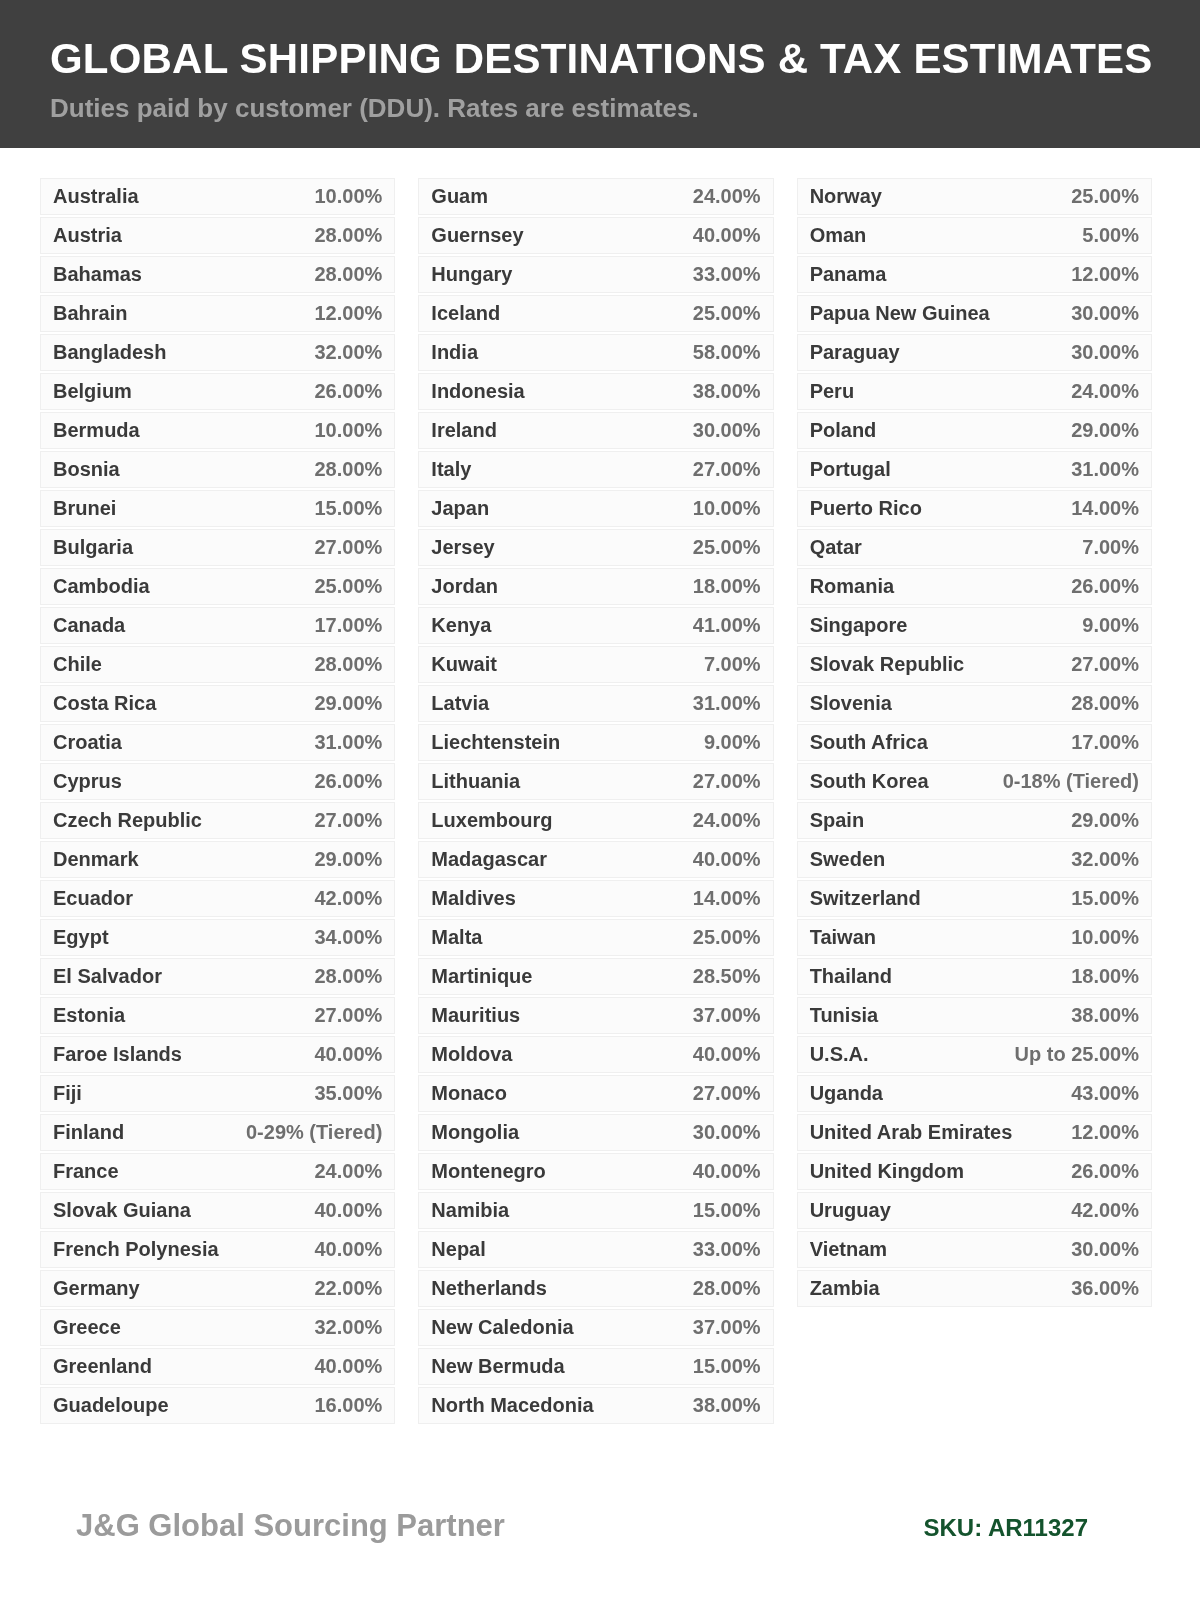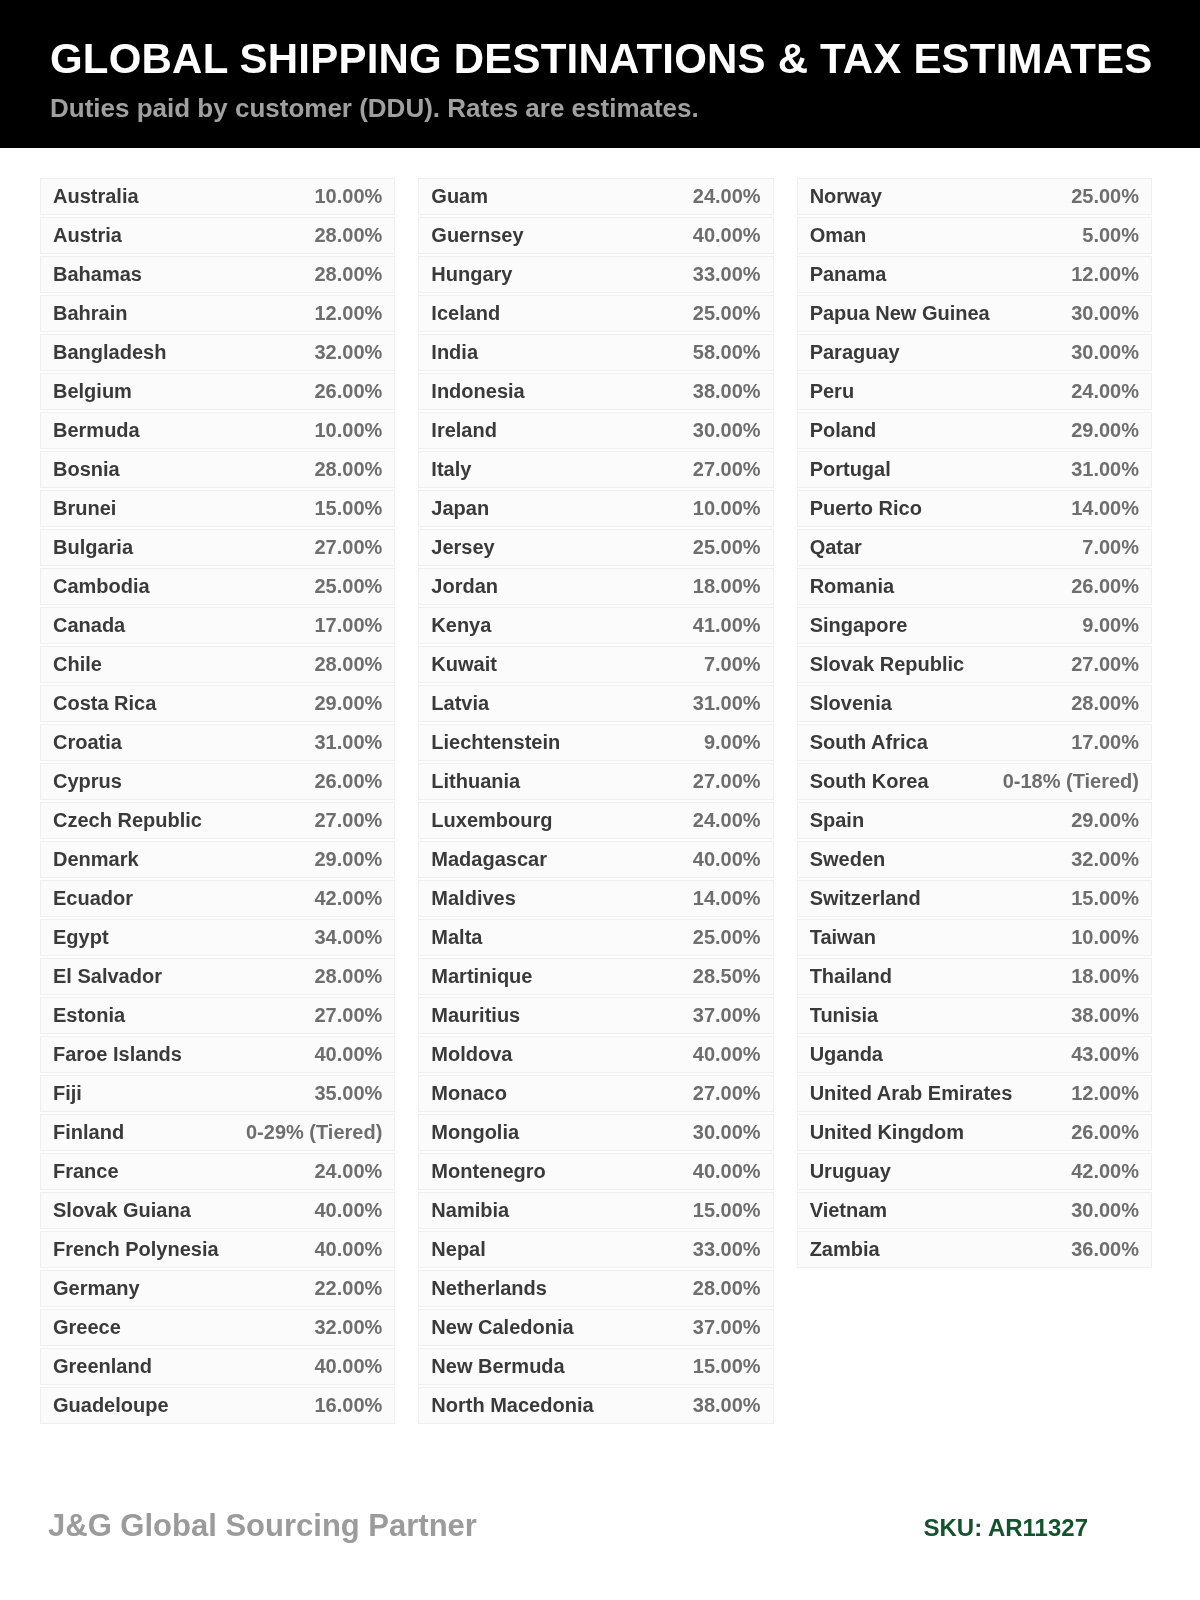"GLOBAL SHIPPING DESTINATIONS & TAX" .header { background: #000000 -> #404040 }
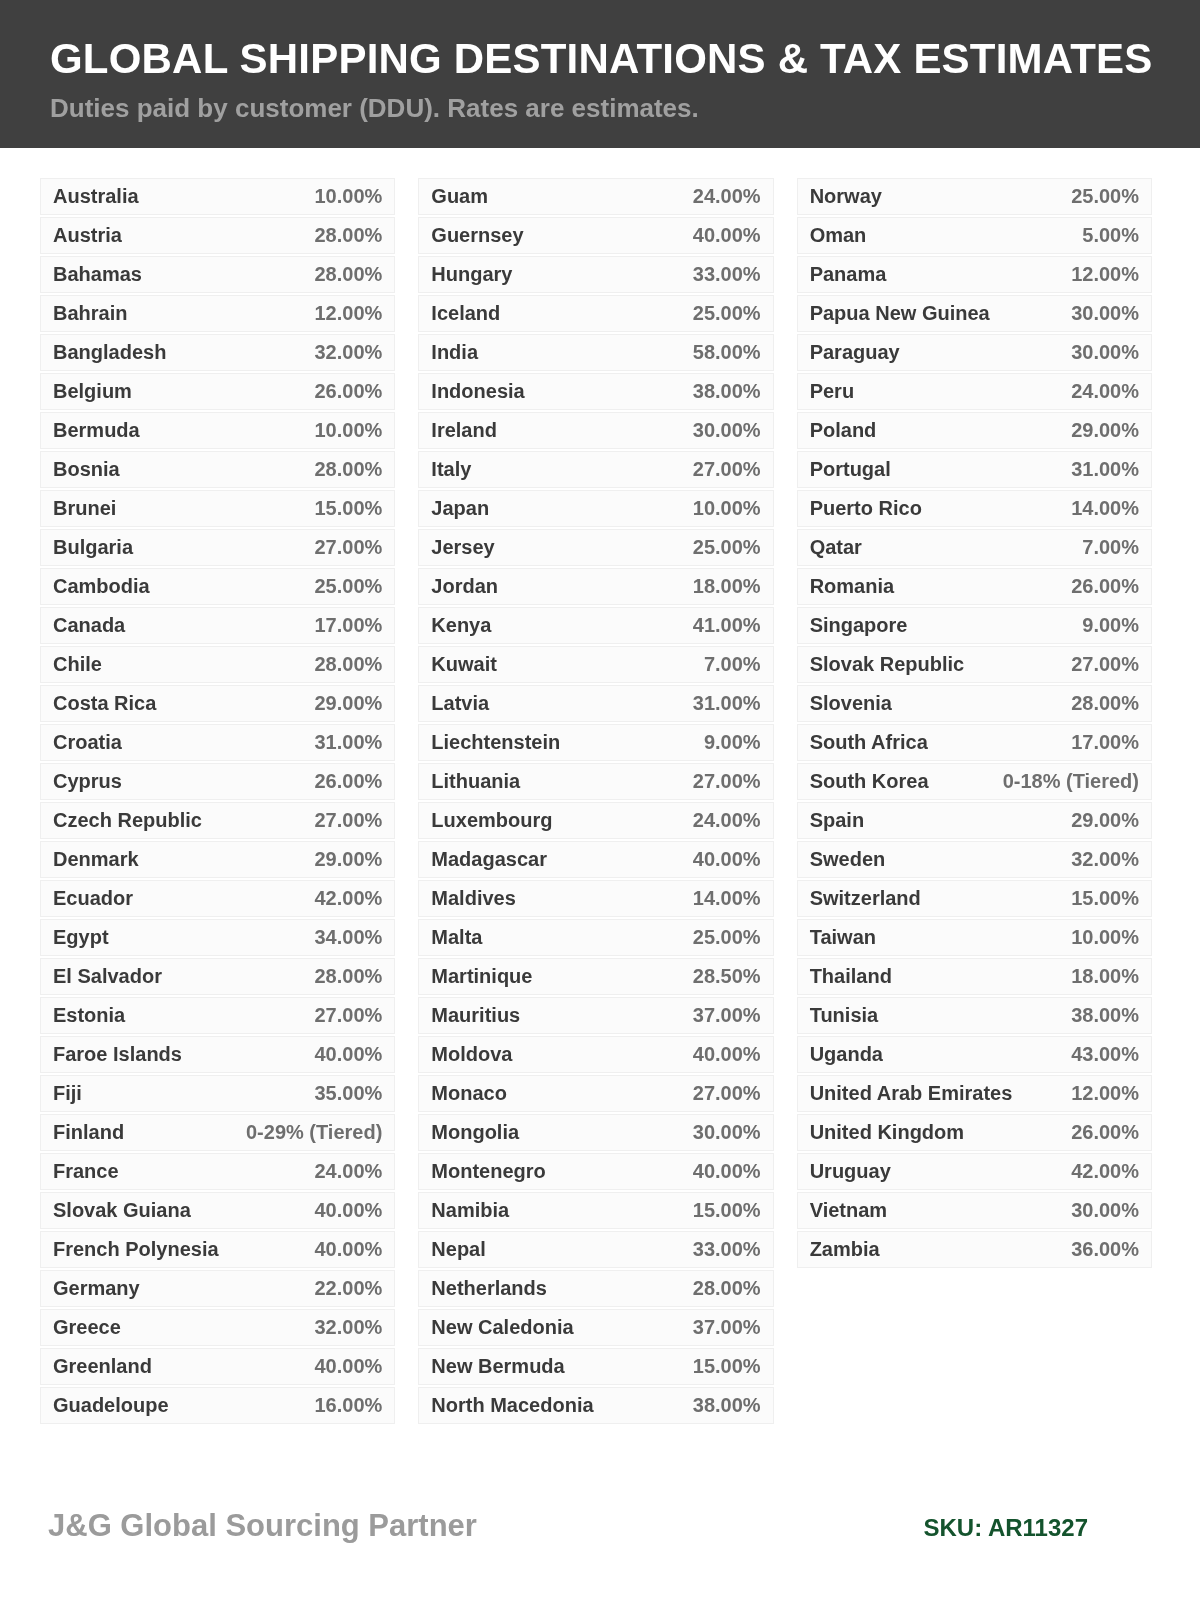"U.S.A." div.row { html: none -> <div> <span>U.S.A.</span> <span>Up to 25.00%</span> </div> }
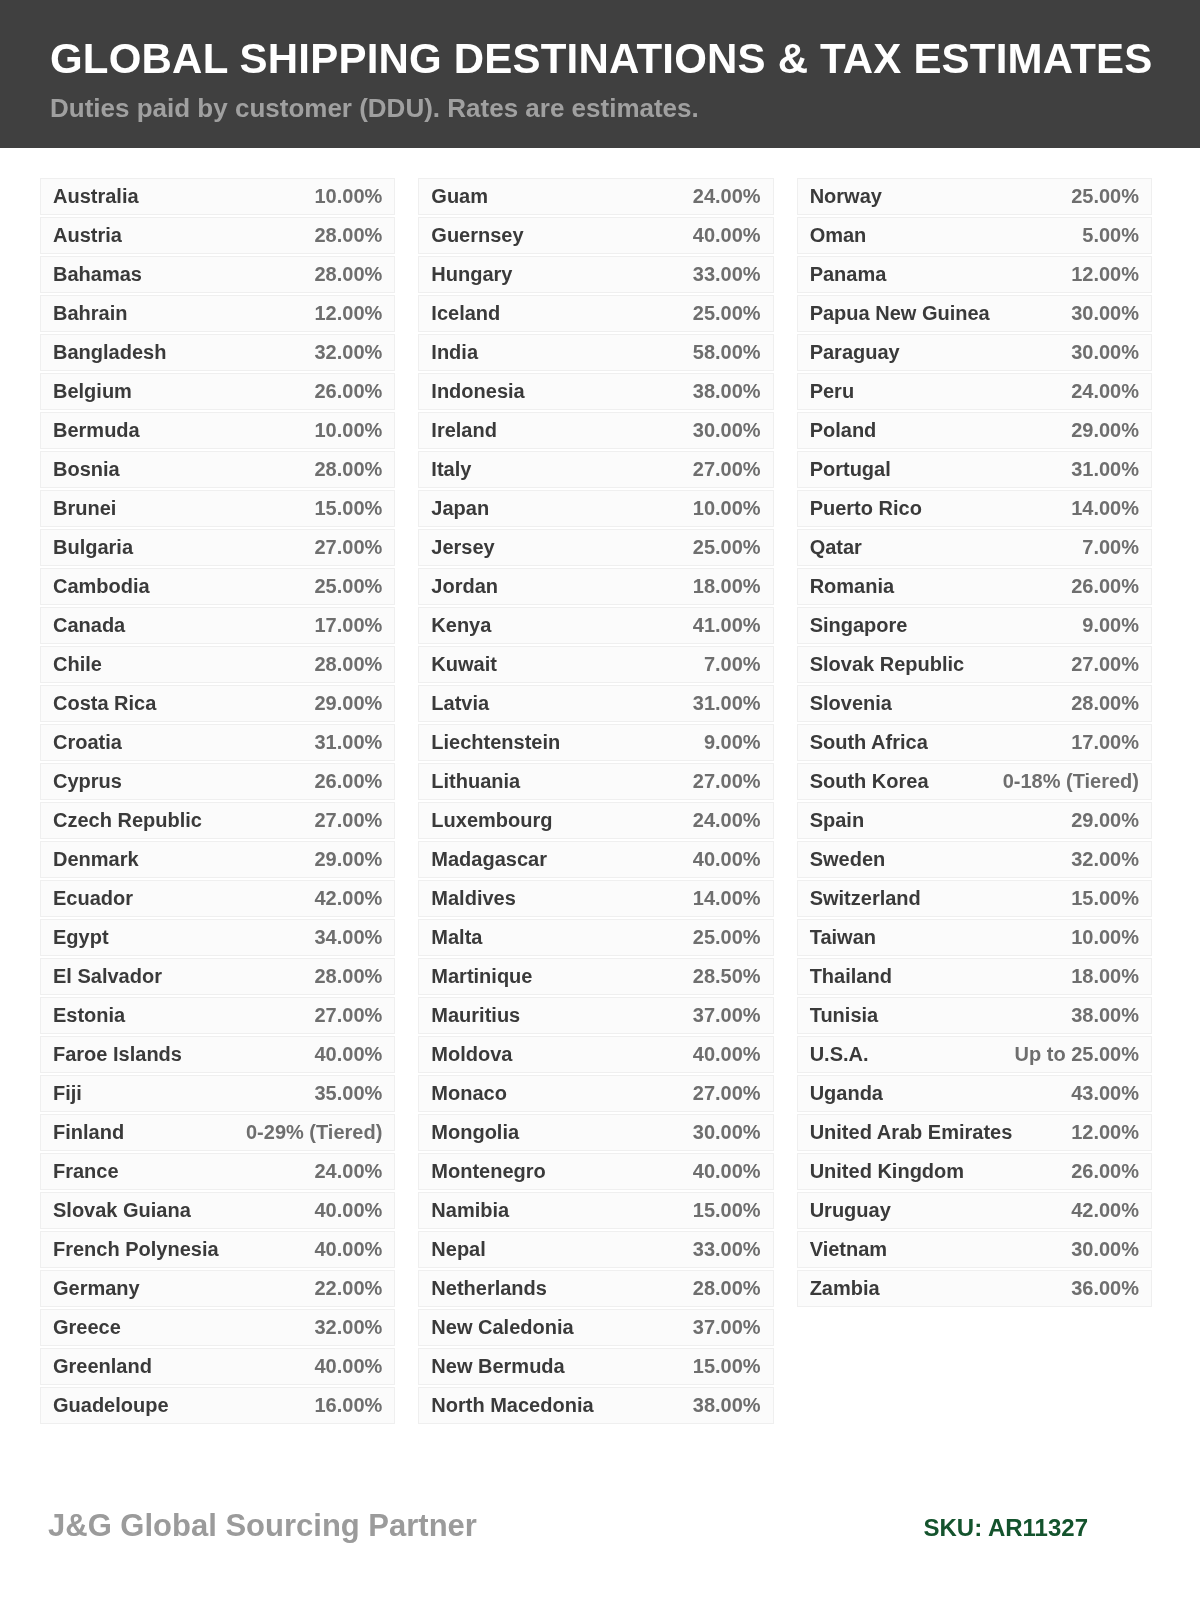"J&G Global Sourcing Partner" .footer { padding: 0 112px 0 48px -> 0 112px 0 76px }
